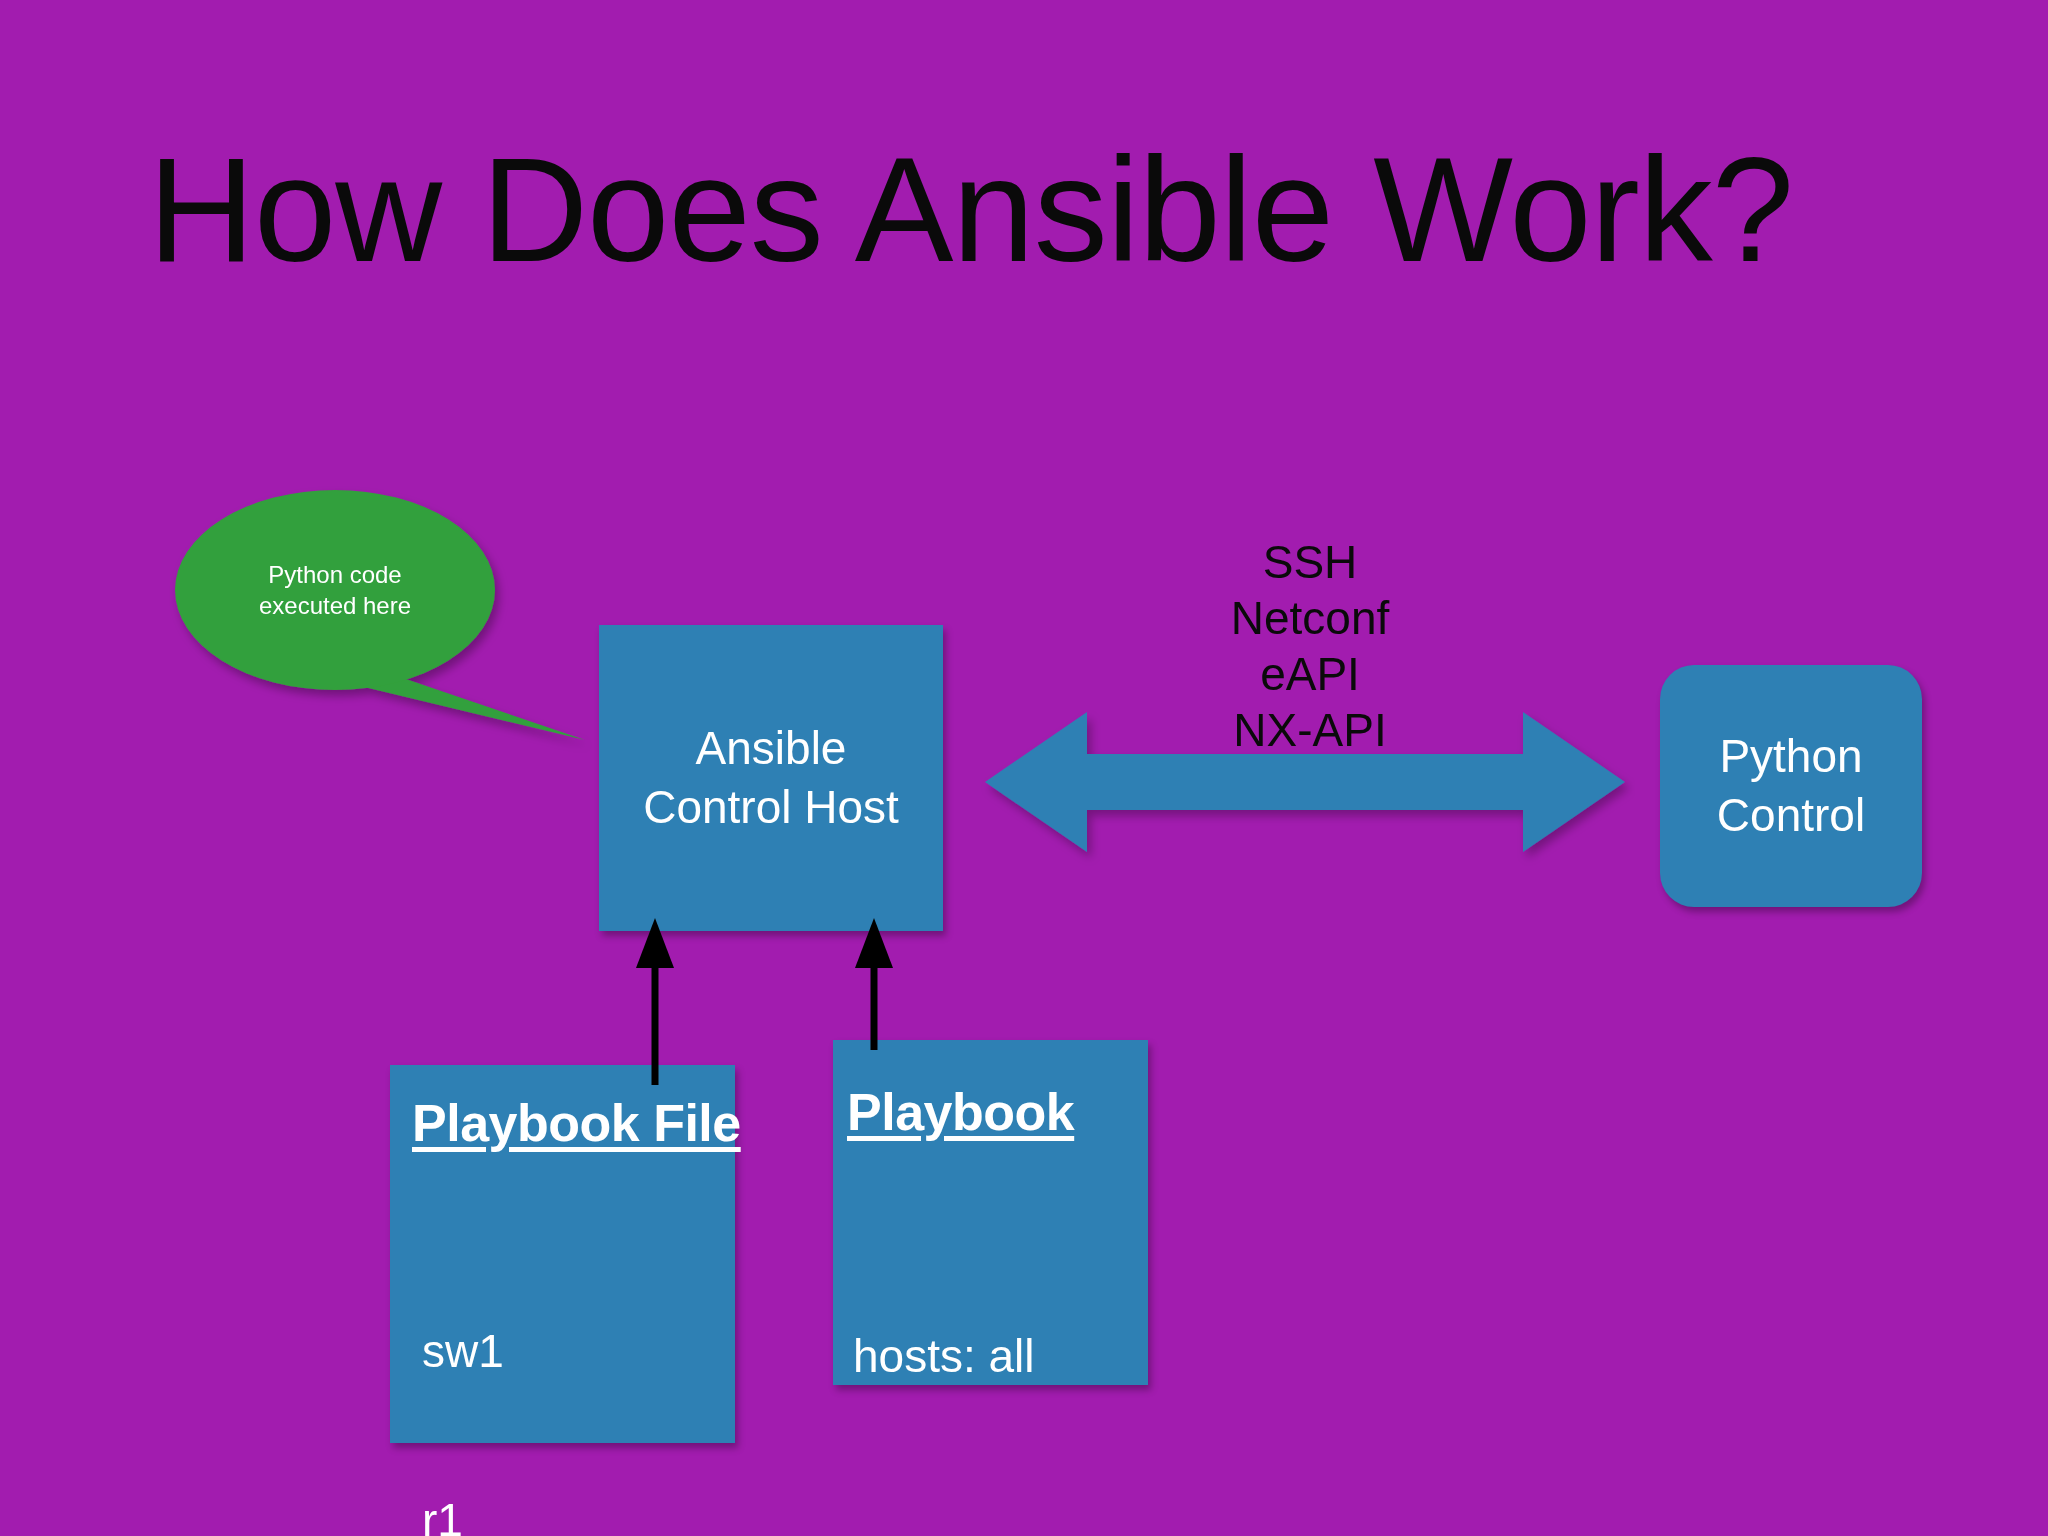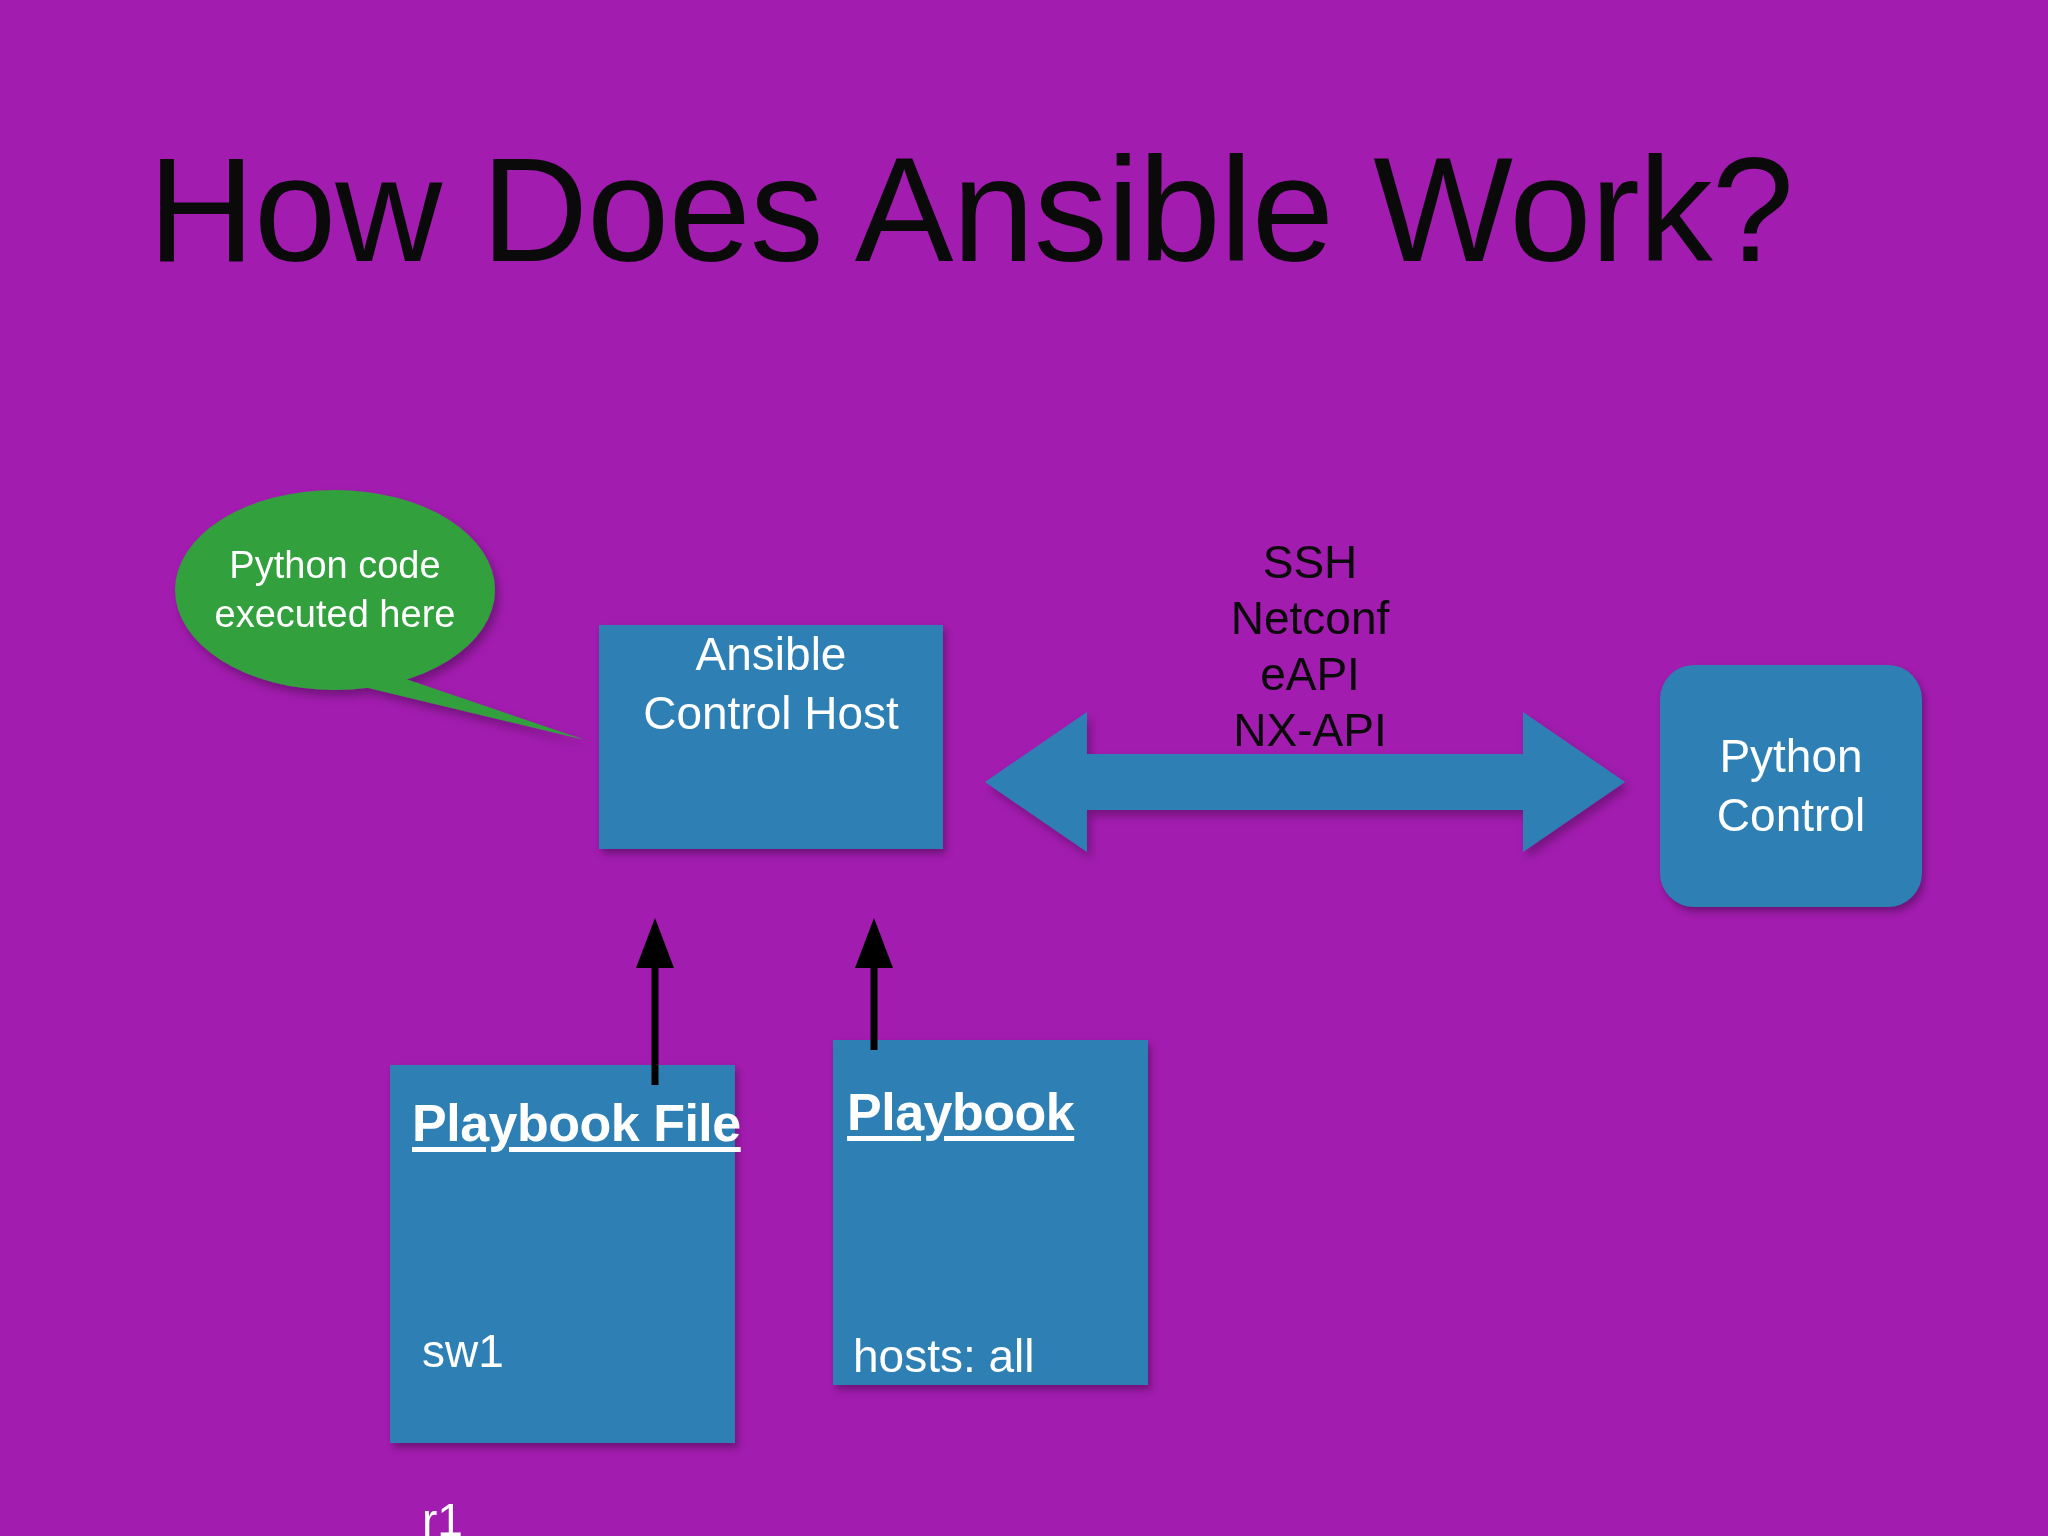"Python code" #python-bubble .bubble-text { font-size: 38px -> 24px }
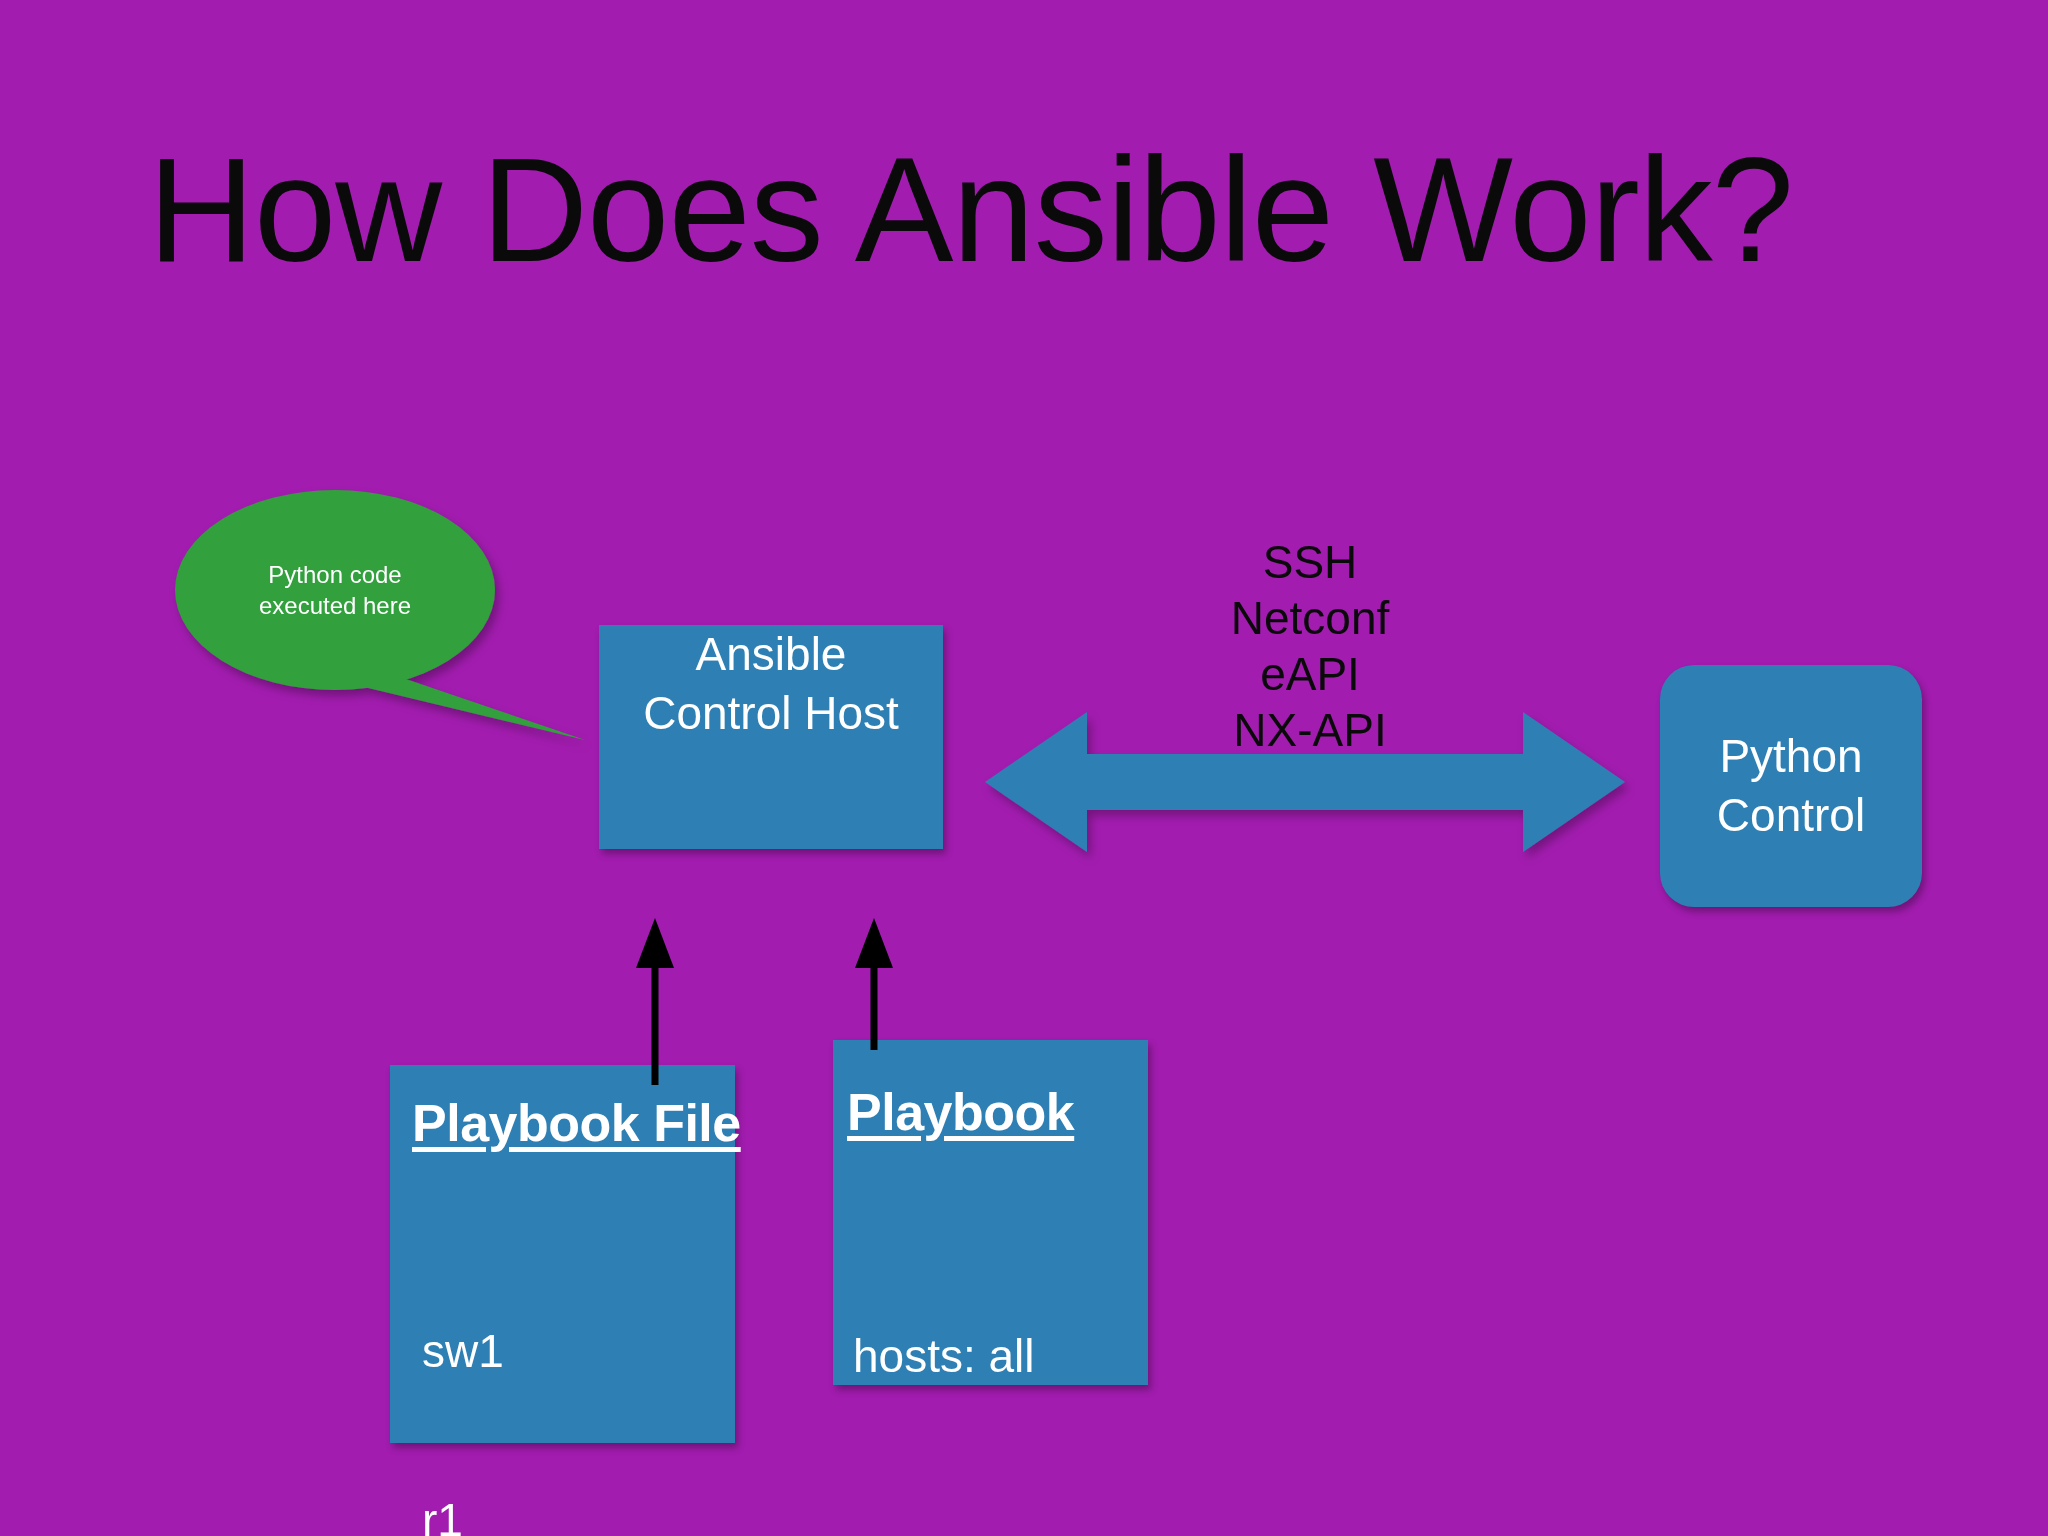"Ansible" #control-host { align-items: none -> center; height: 224px -> 306px }
